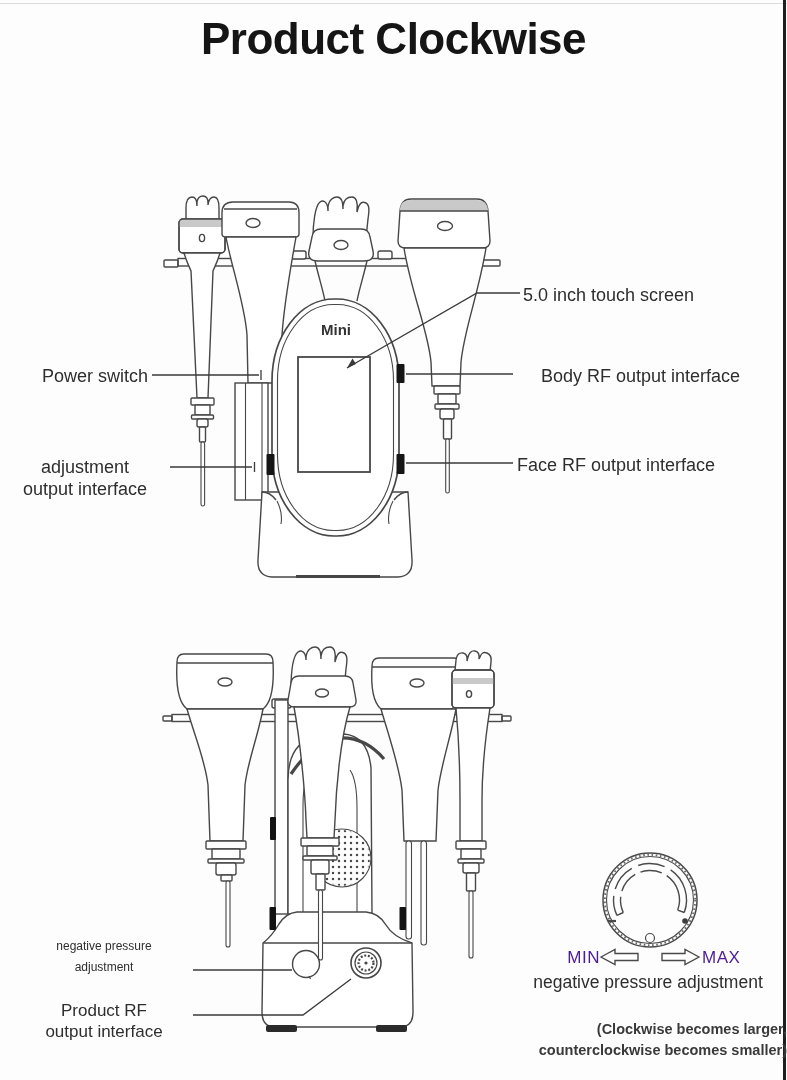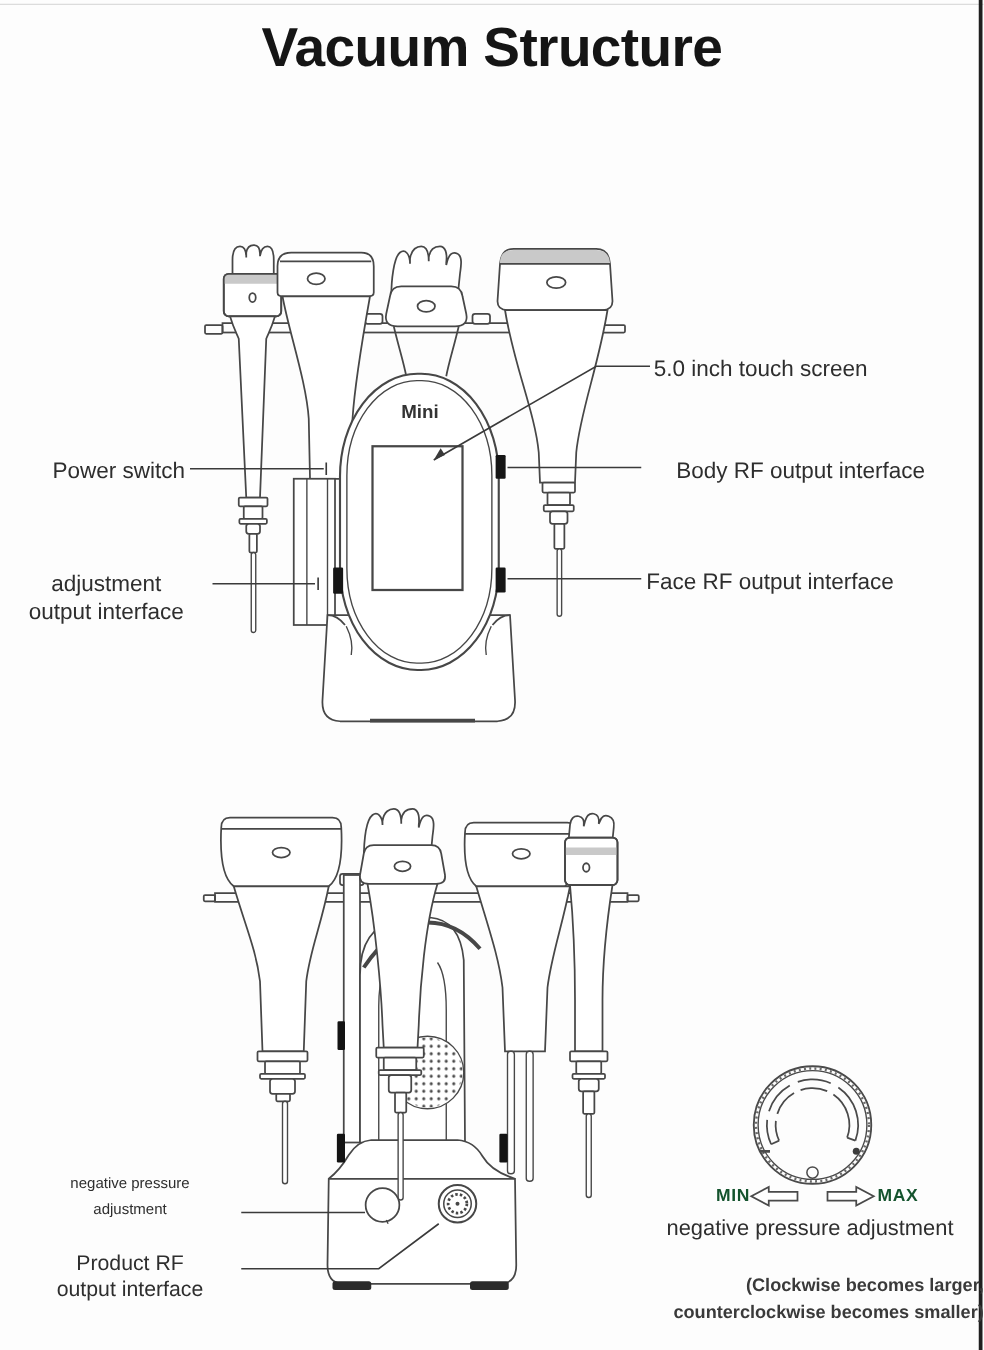"Vacuum Structure" div.title { text: Vacuum Structure -> Product Clockwise }
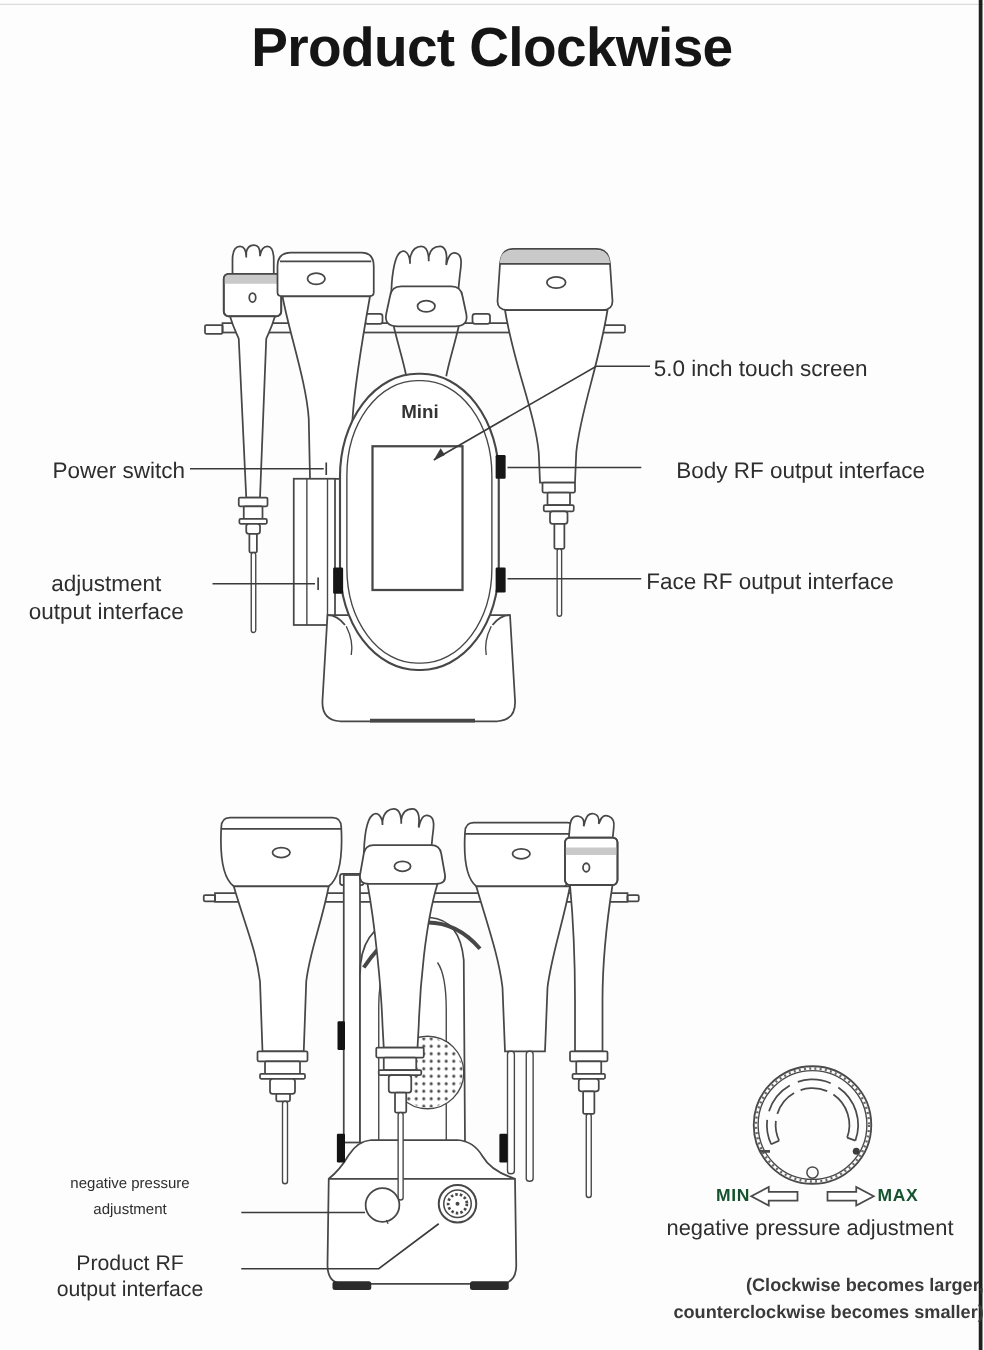"MIN" .minmax { color: #14532d -> #4c1d95; font-size: 14px -> 17px; font-weight: bold -> none }
